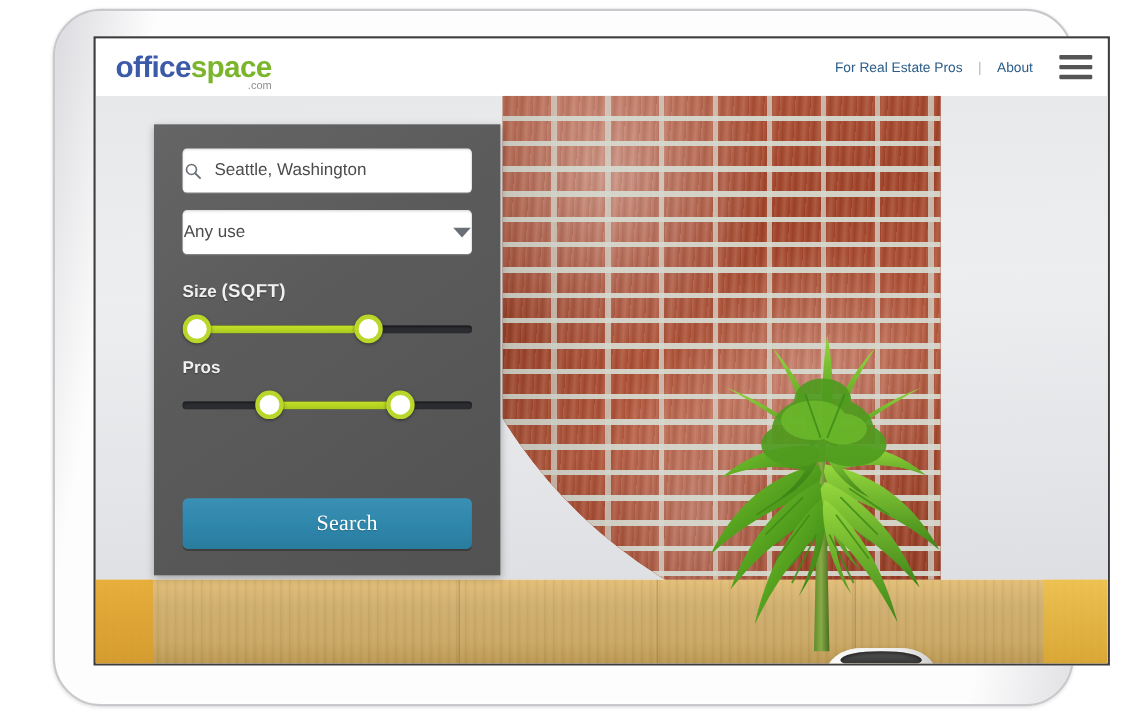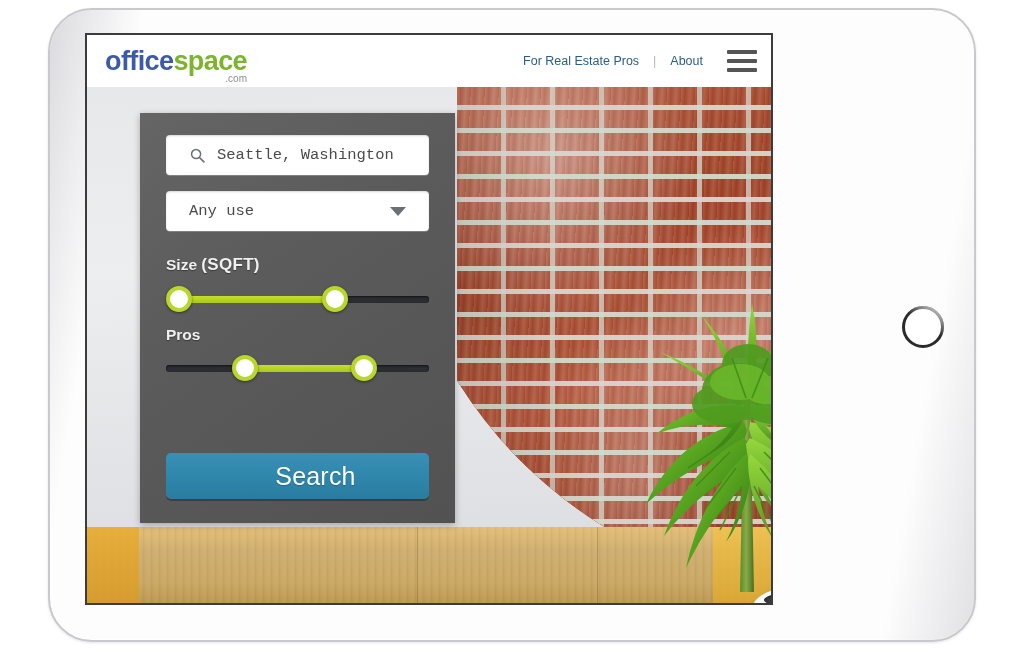"officespace" .screen { width: 688px -> 924px }
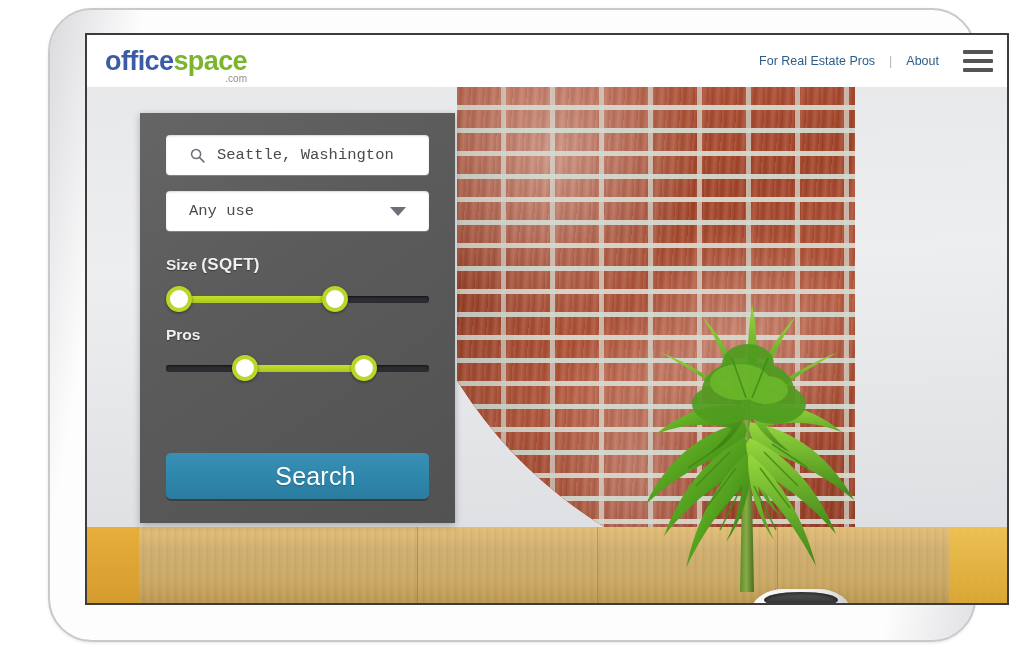"Seattle, Washington" .field { font-family: Liberation Mono, monospace -> none; padding: 0 23px -> 0 1px }
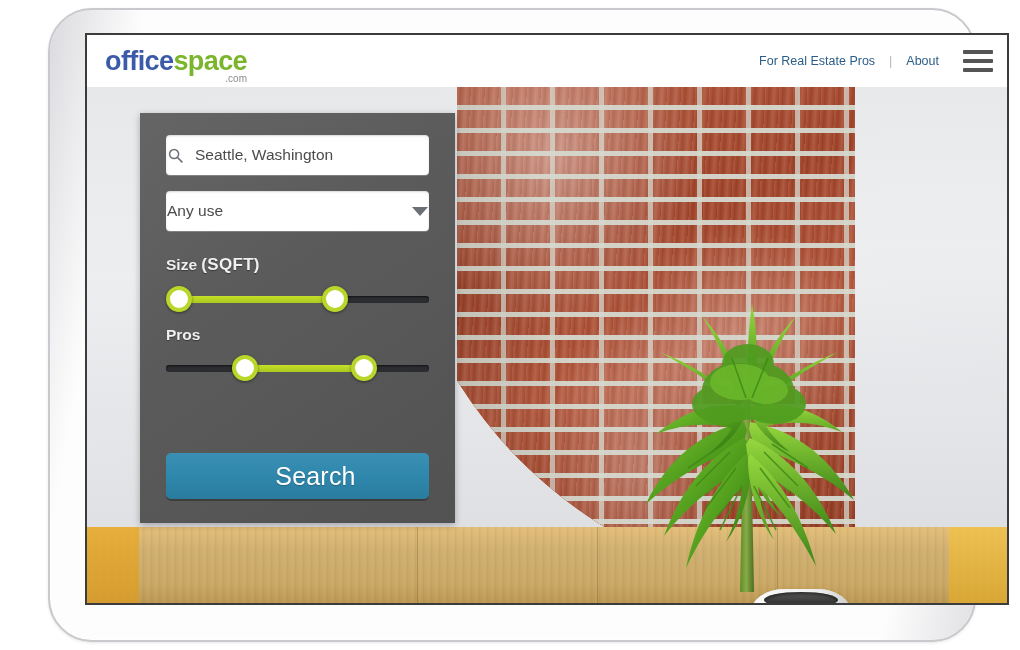"Search" .search-button { font-family: Liberation Sans, sans-serif -> Liberation Serif, serif; font-size: 25px -> 20px }
